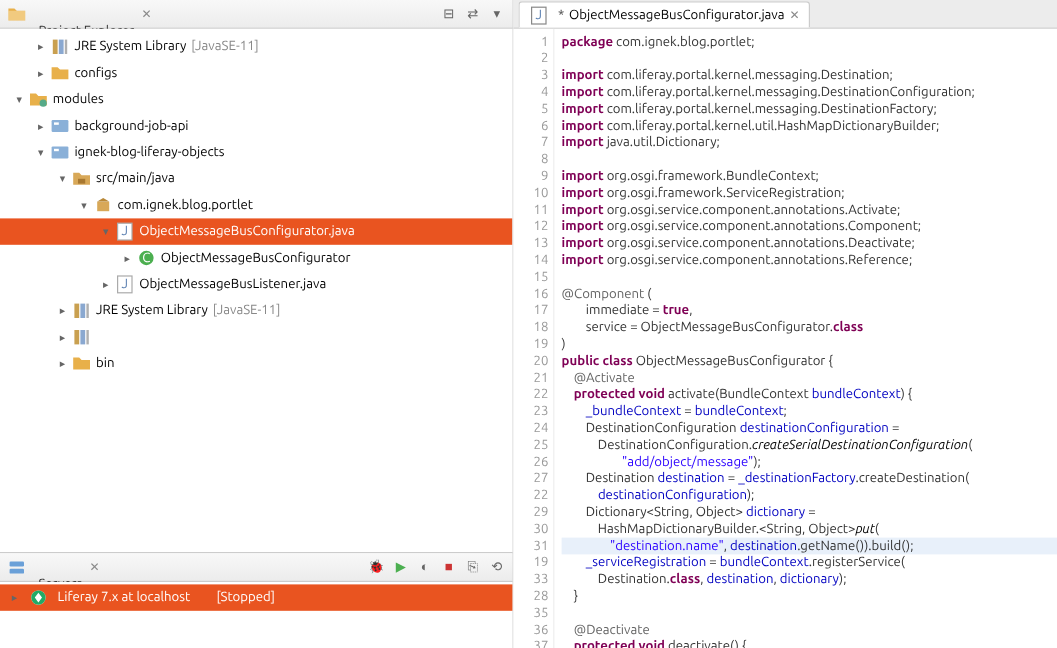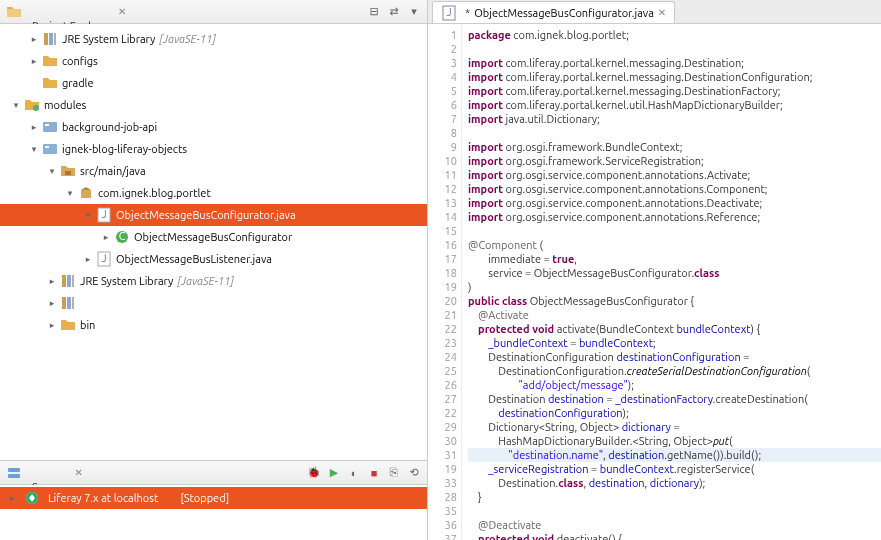"[JavaSE-11]" .decorator { font-style: italic -> none }
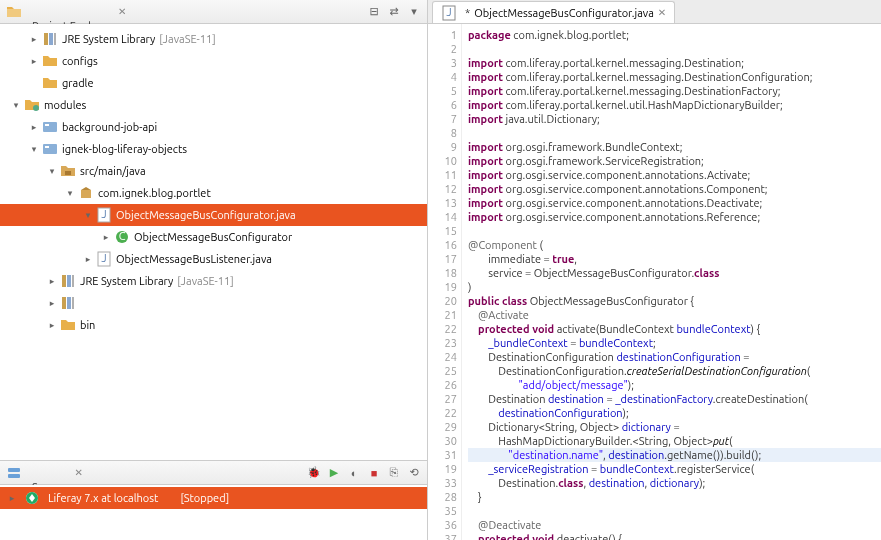"gradle" div.tree-row { html: <div> <span></span> <span> <svg> <path></path> </svg> </span> <span>gradle</span> </div> -> none }
